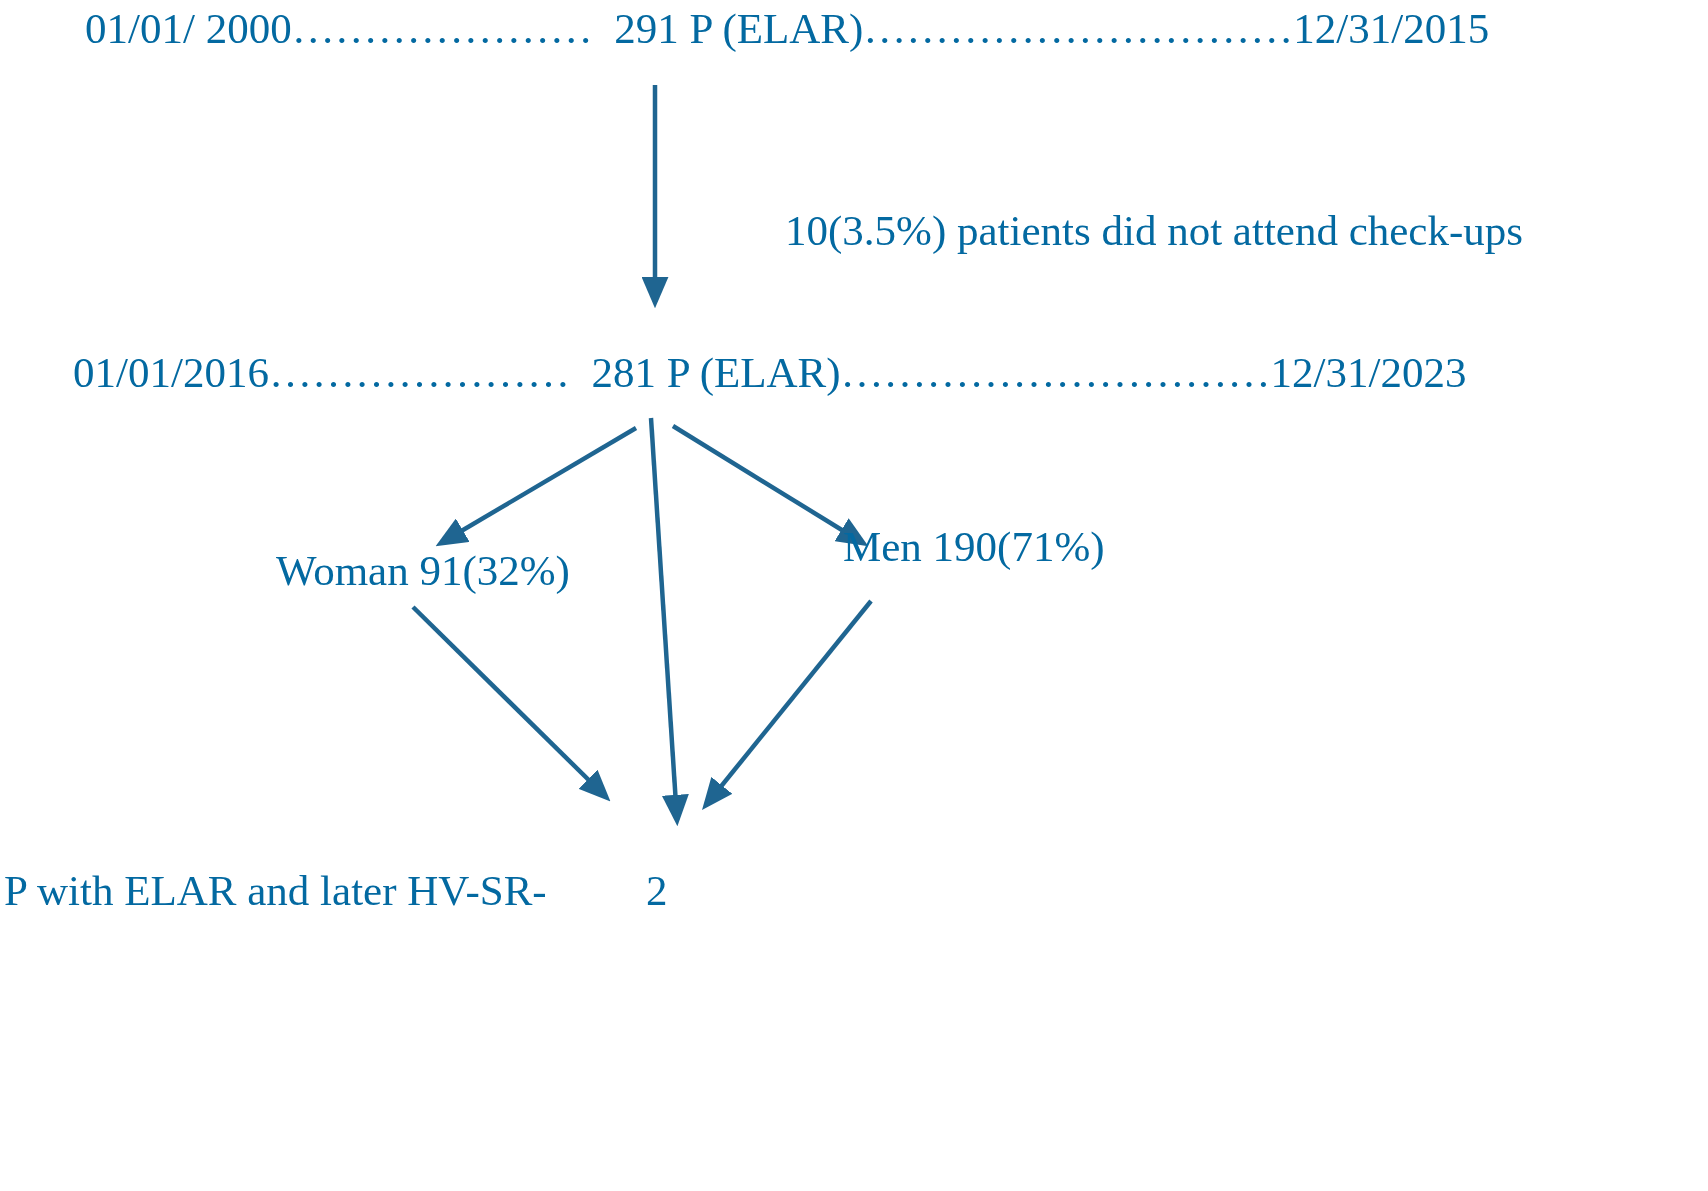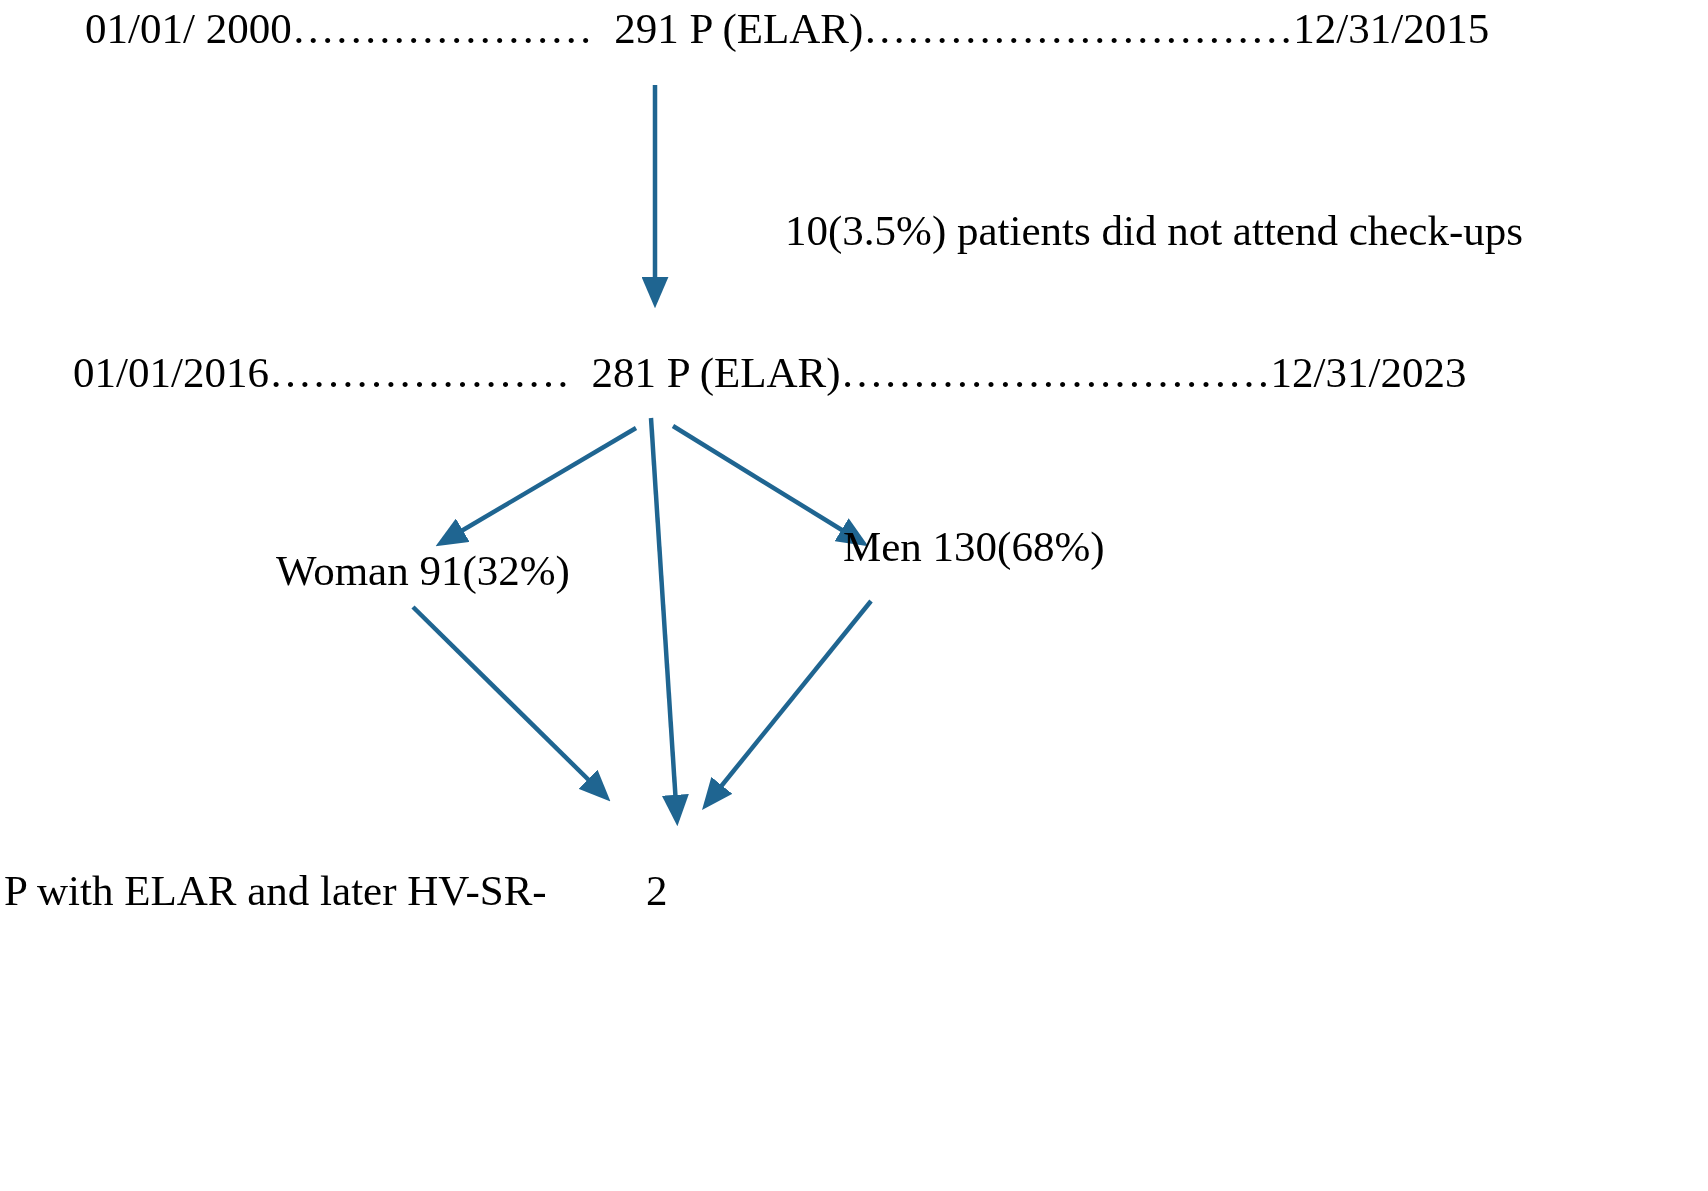"01/01/ 2000………………… 291 P" .canvas { color: #000000 -> #0369a1 }
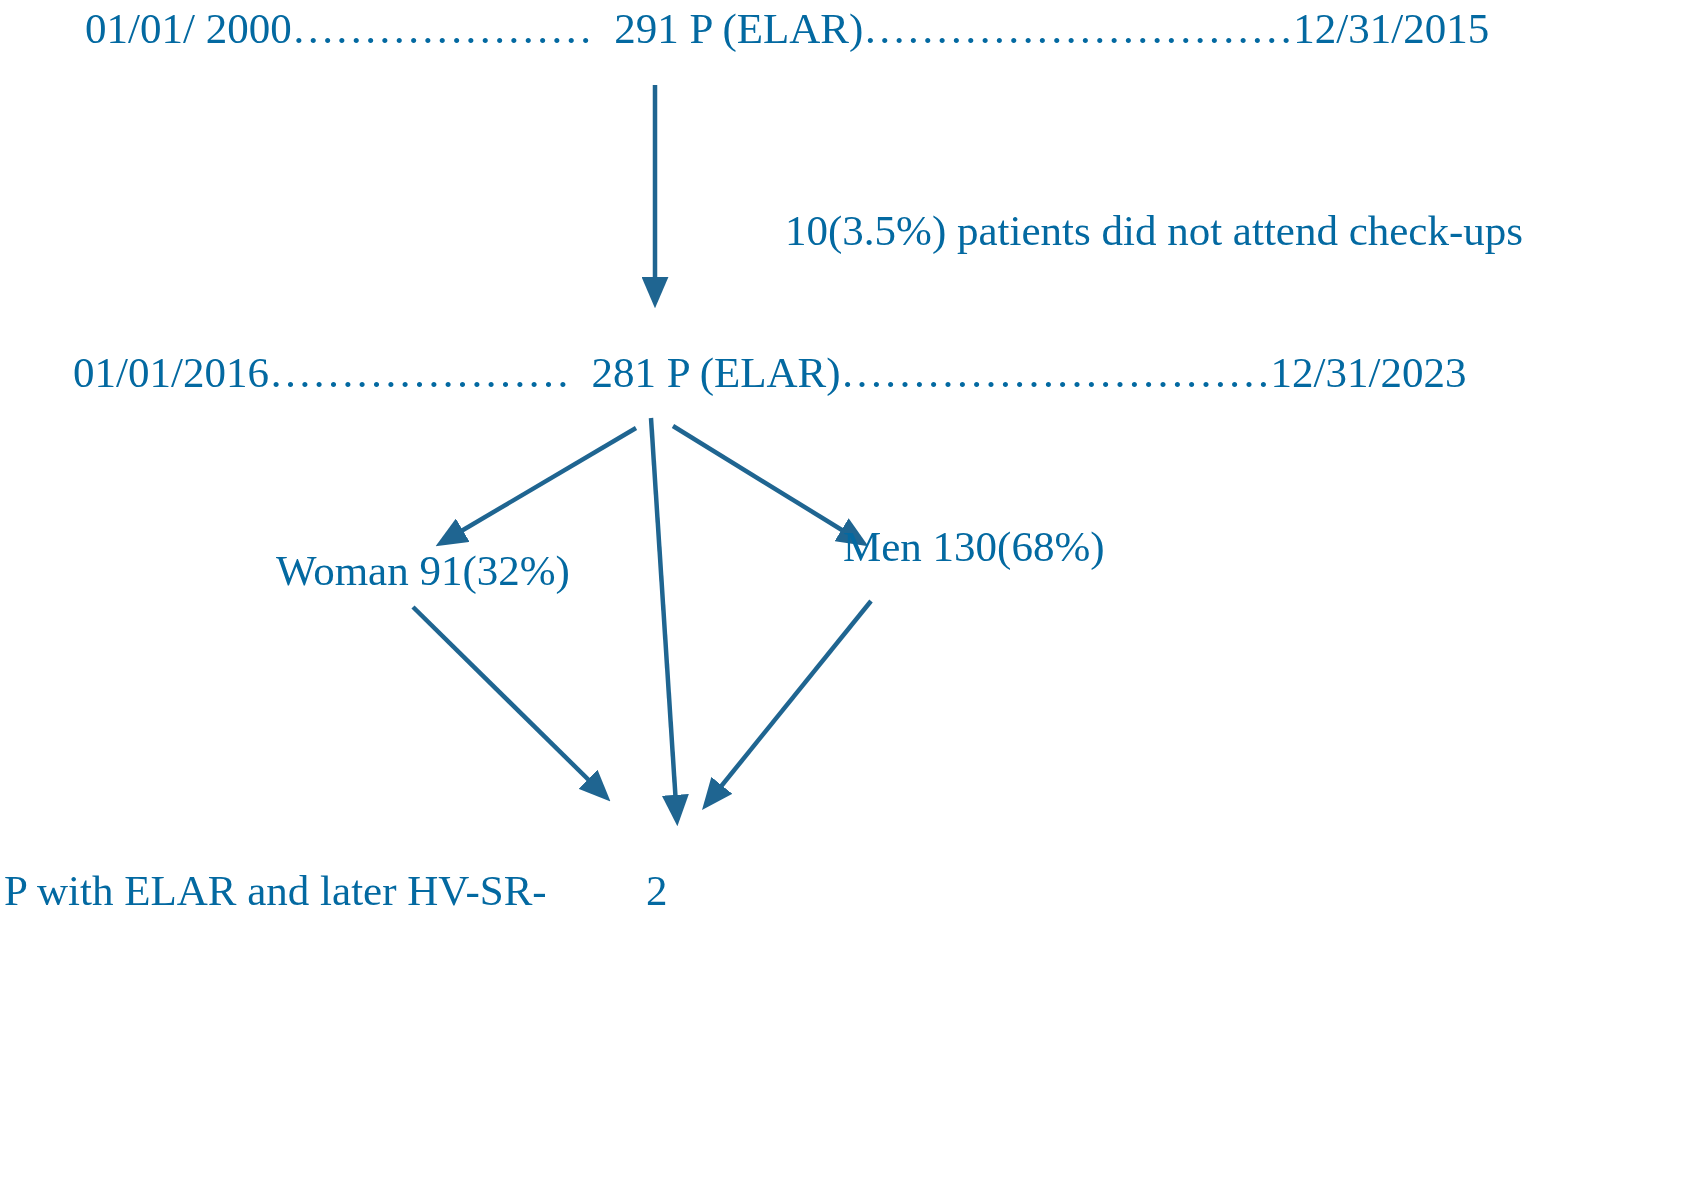"Men 130(68%)" div.txt { text: 130(68% -> 190(71% }
